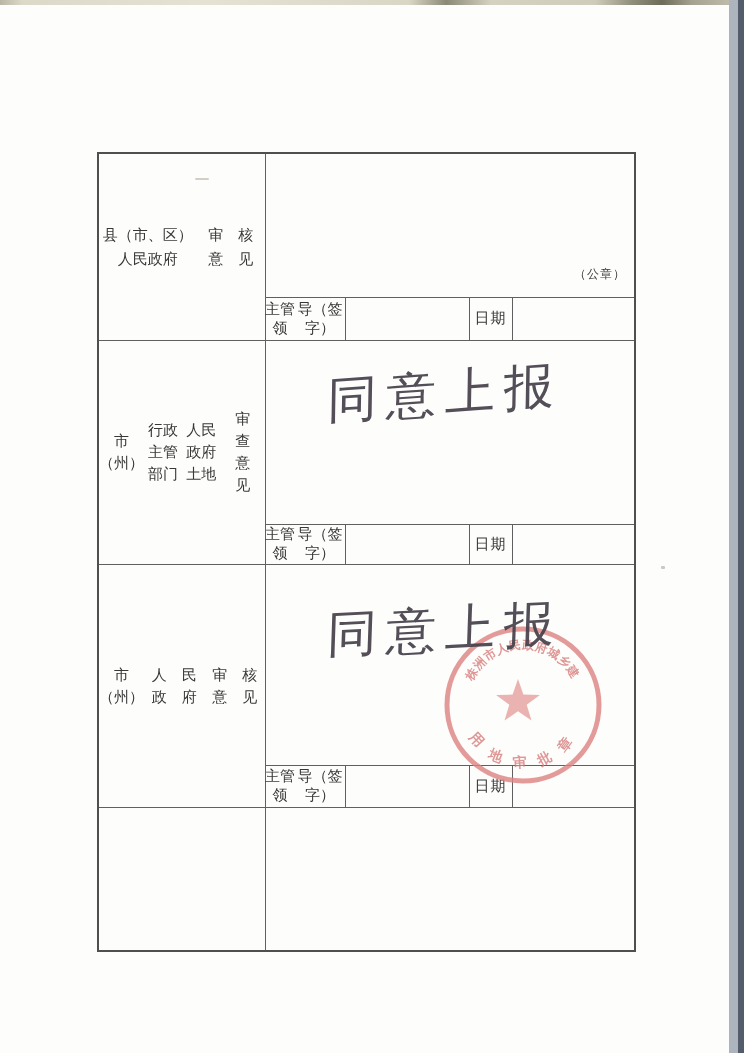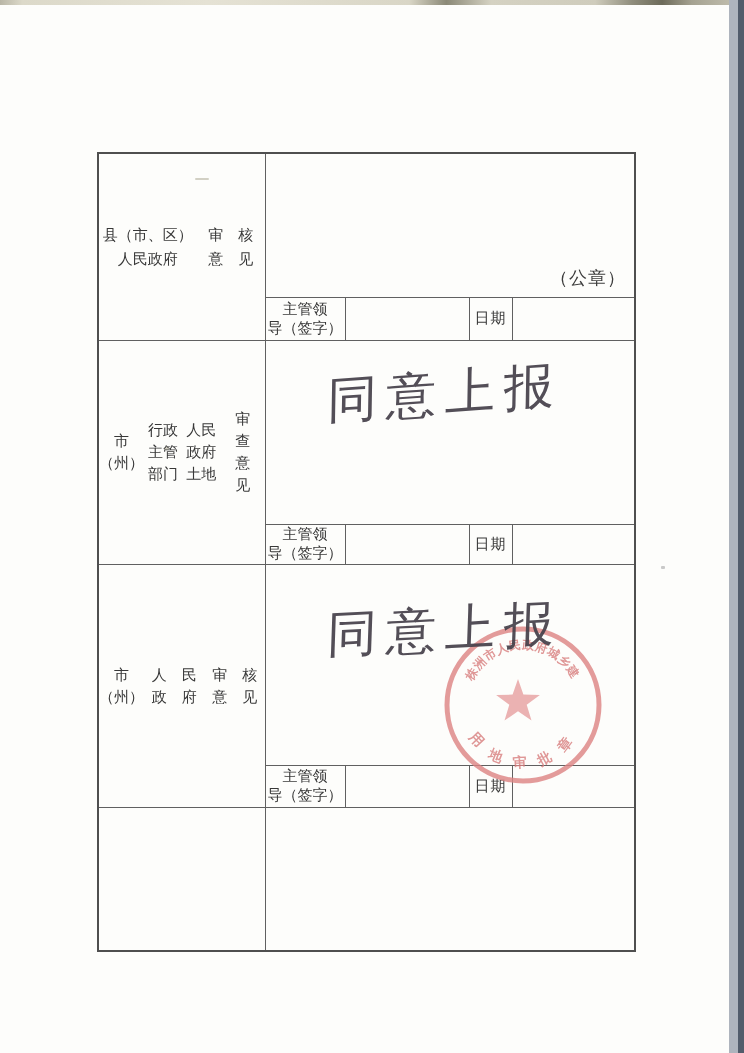"（公章）" .gz { font-size: 18px -> 12px }
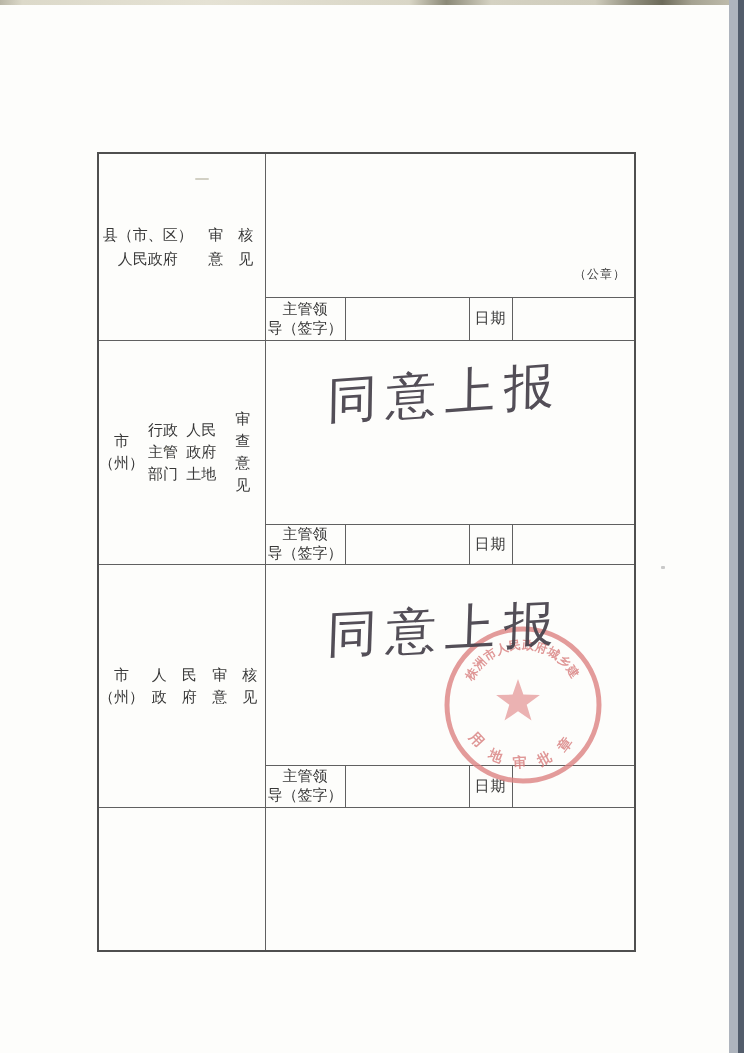"主管领" .sign-cell { flex-direction: column -> row }
